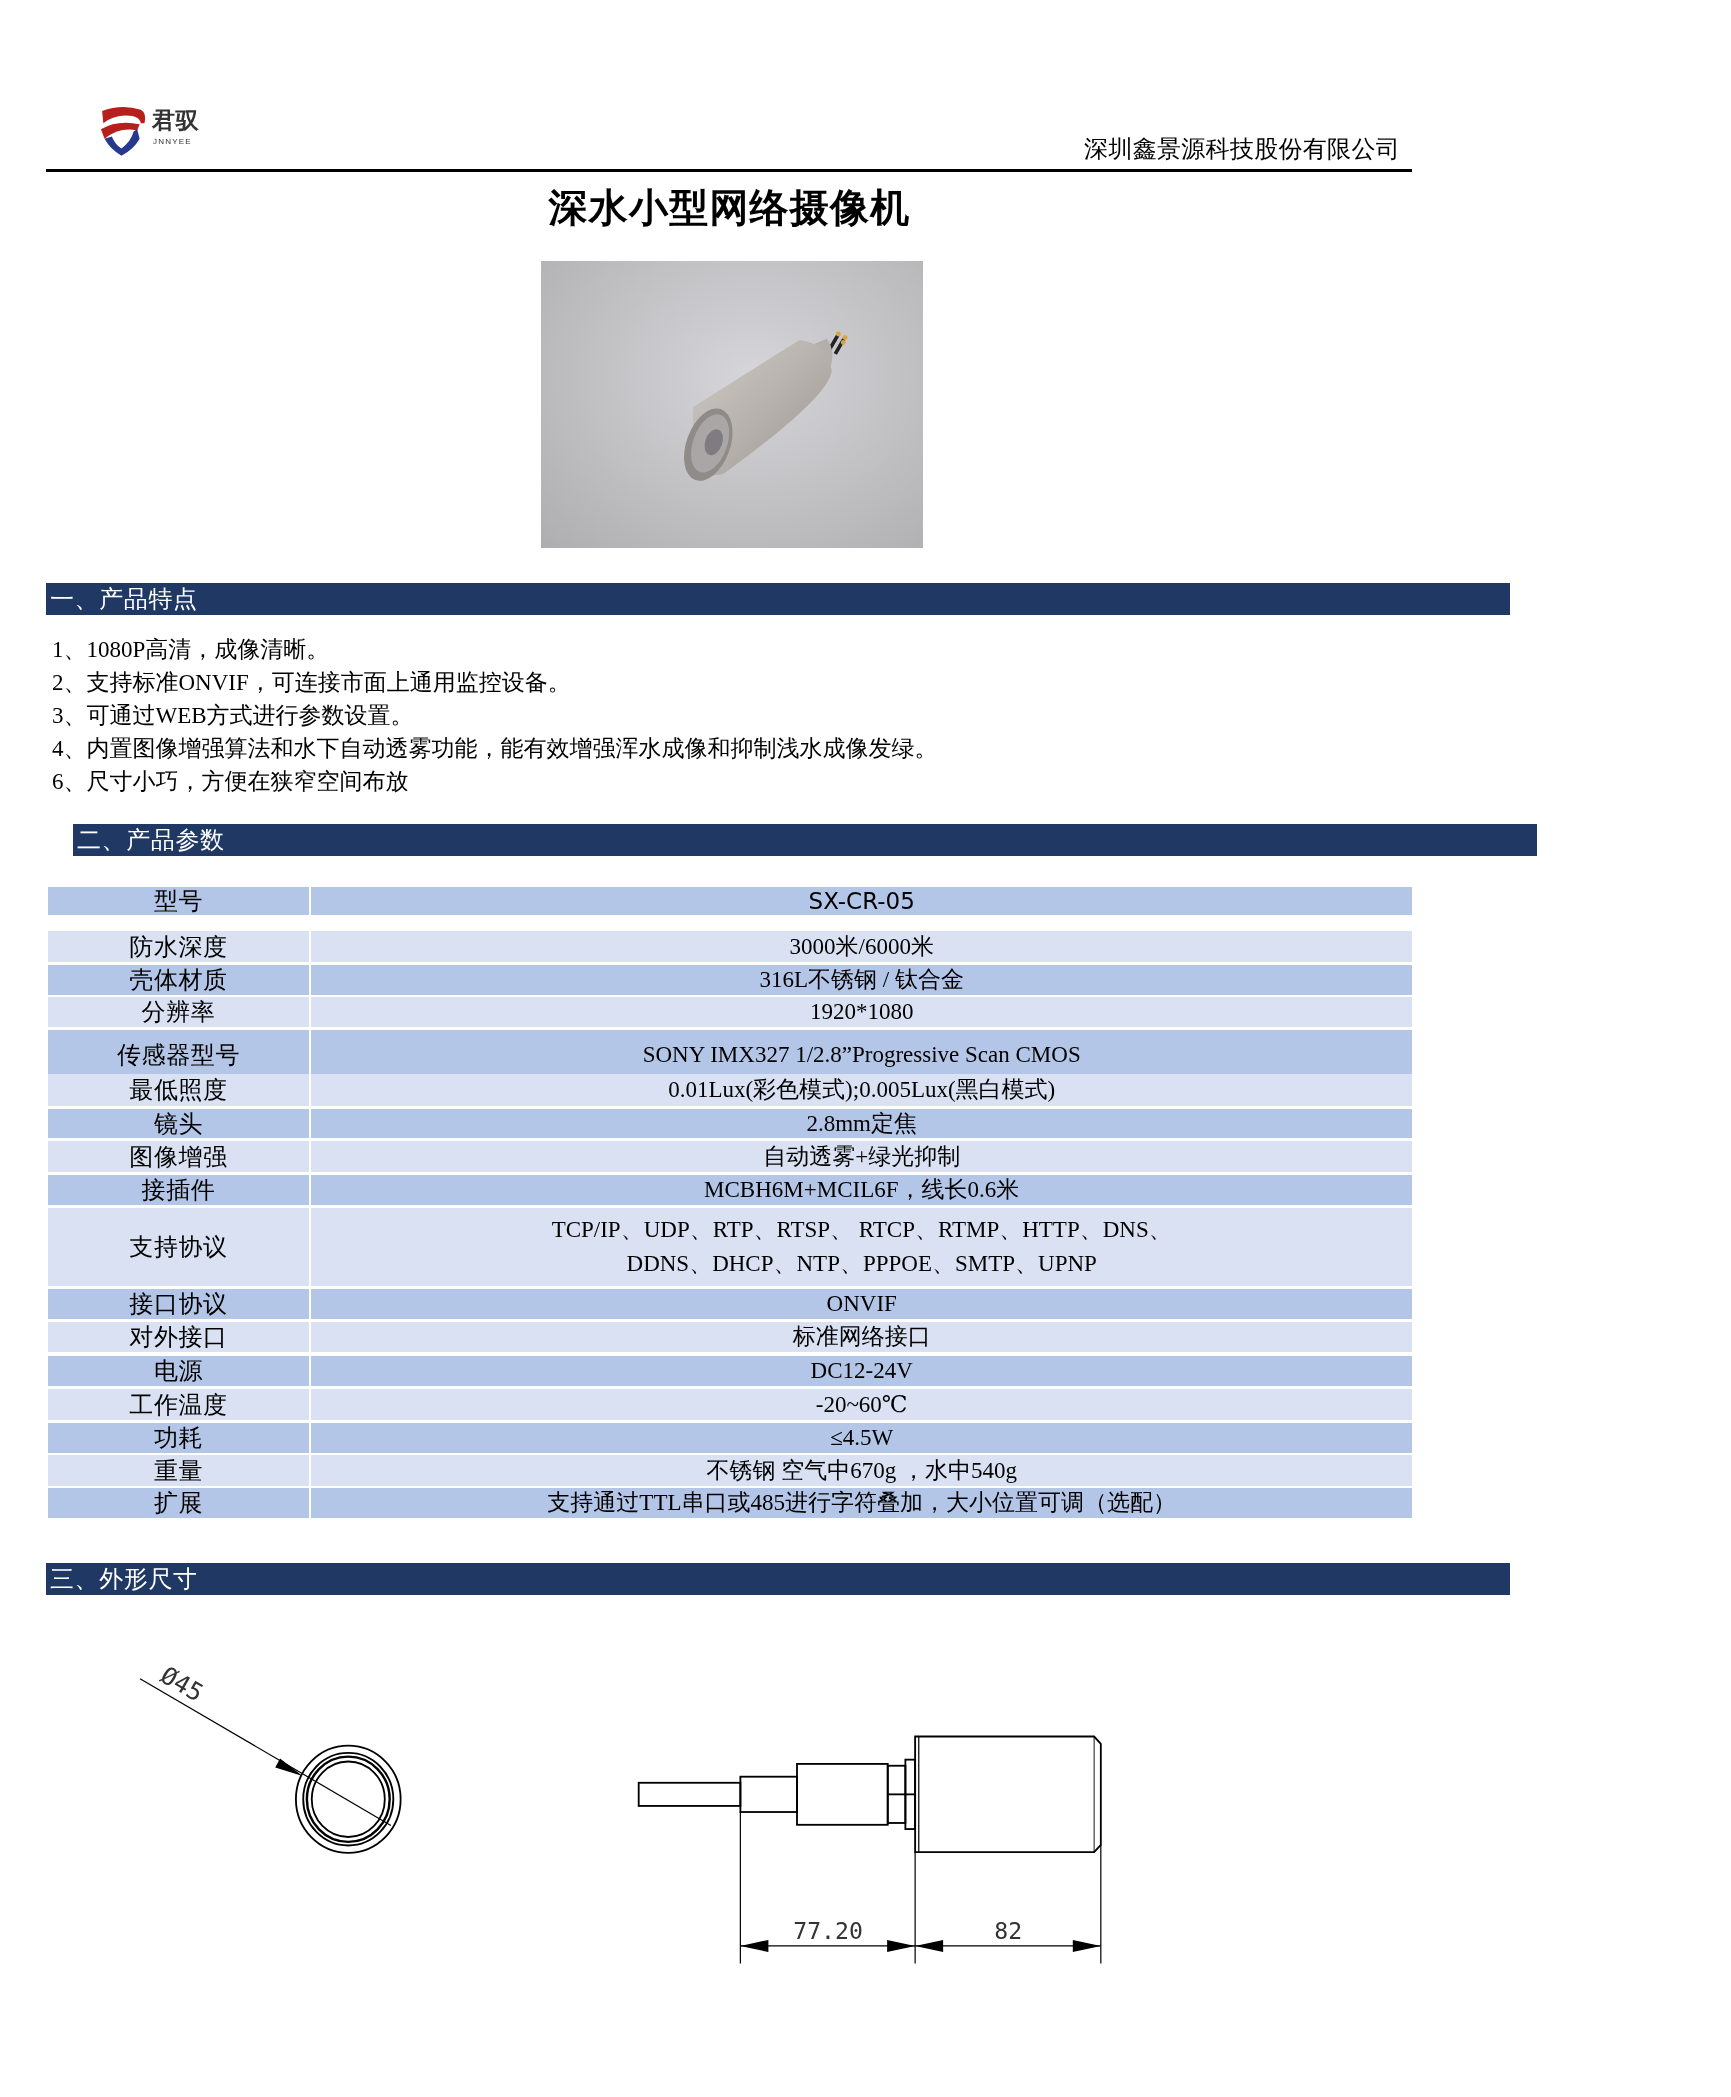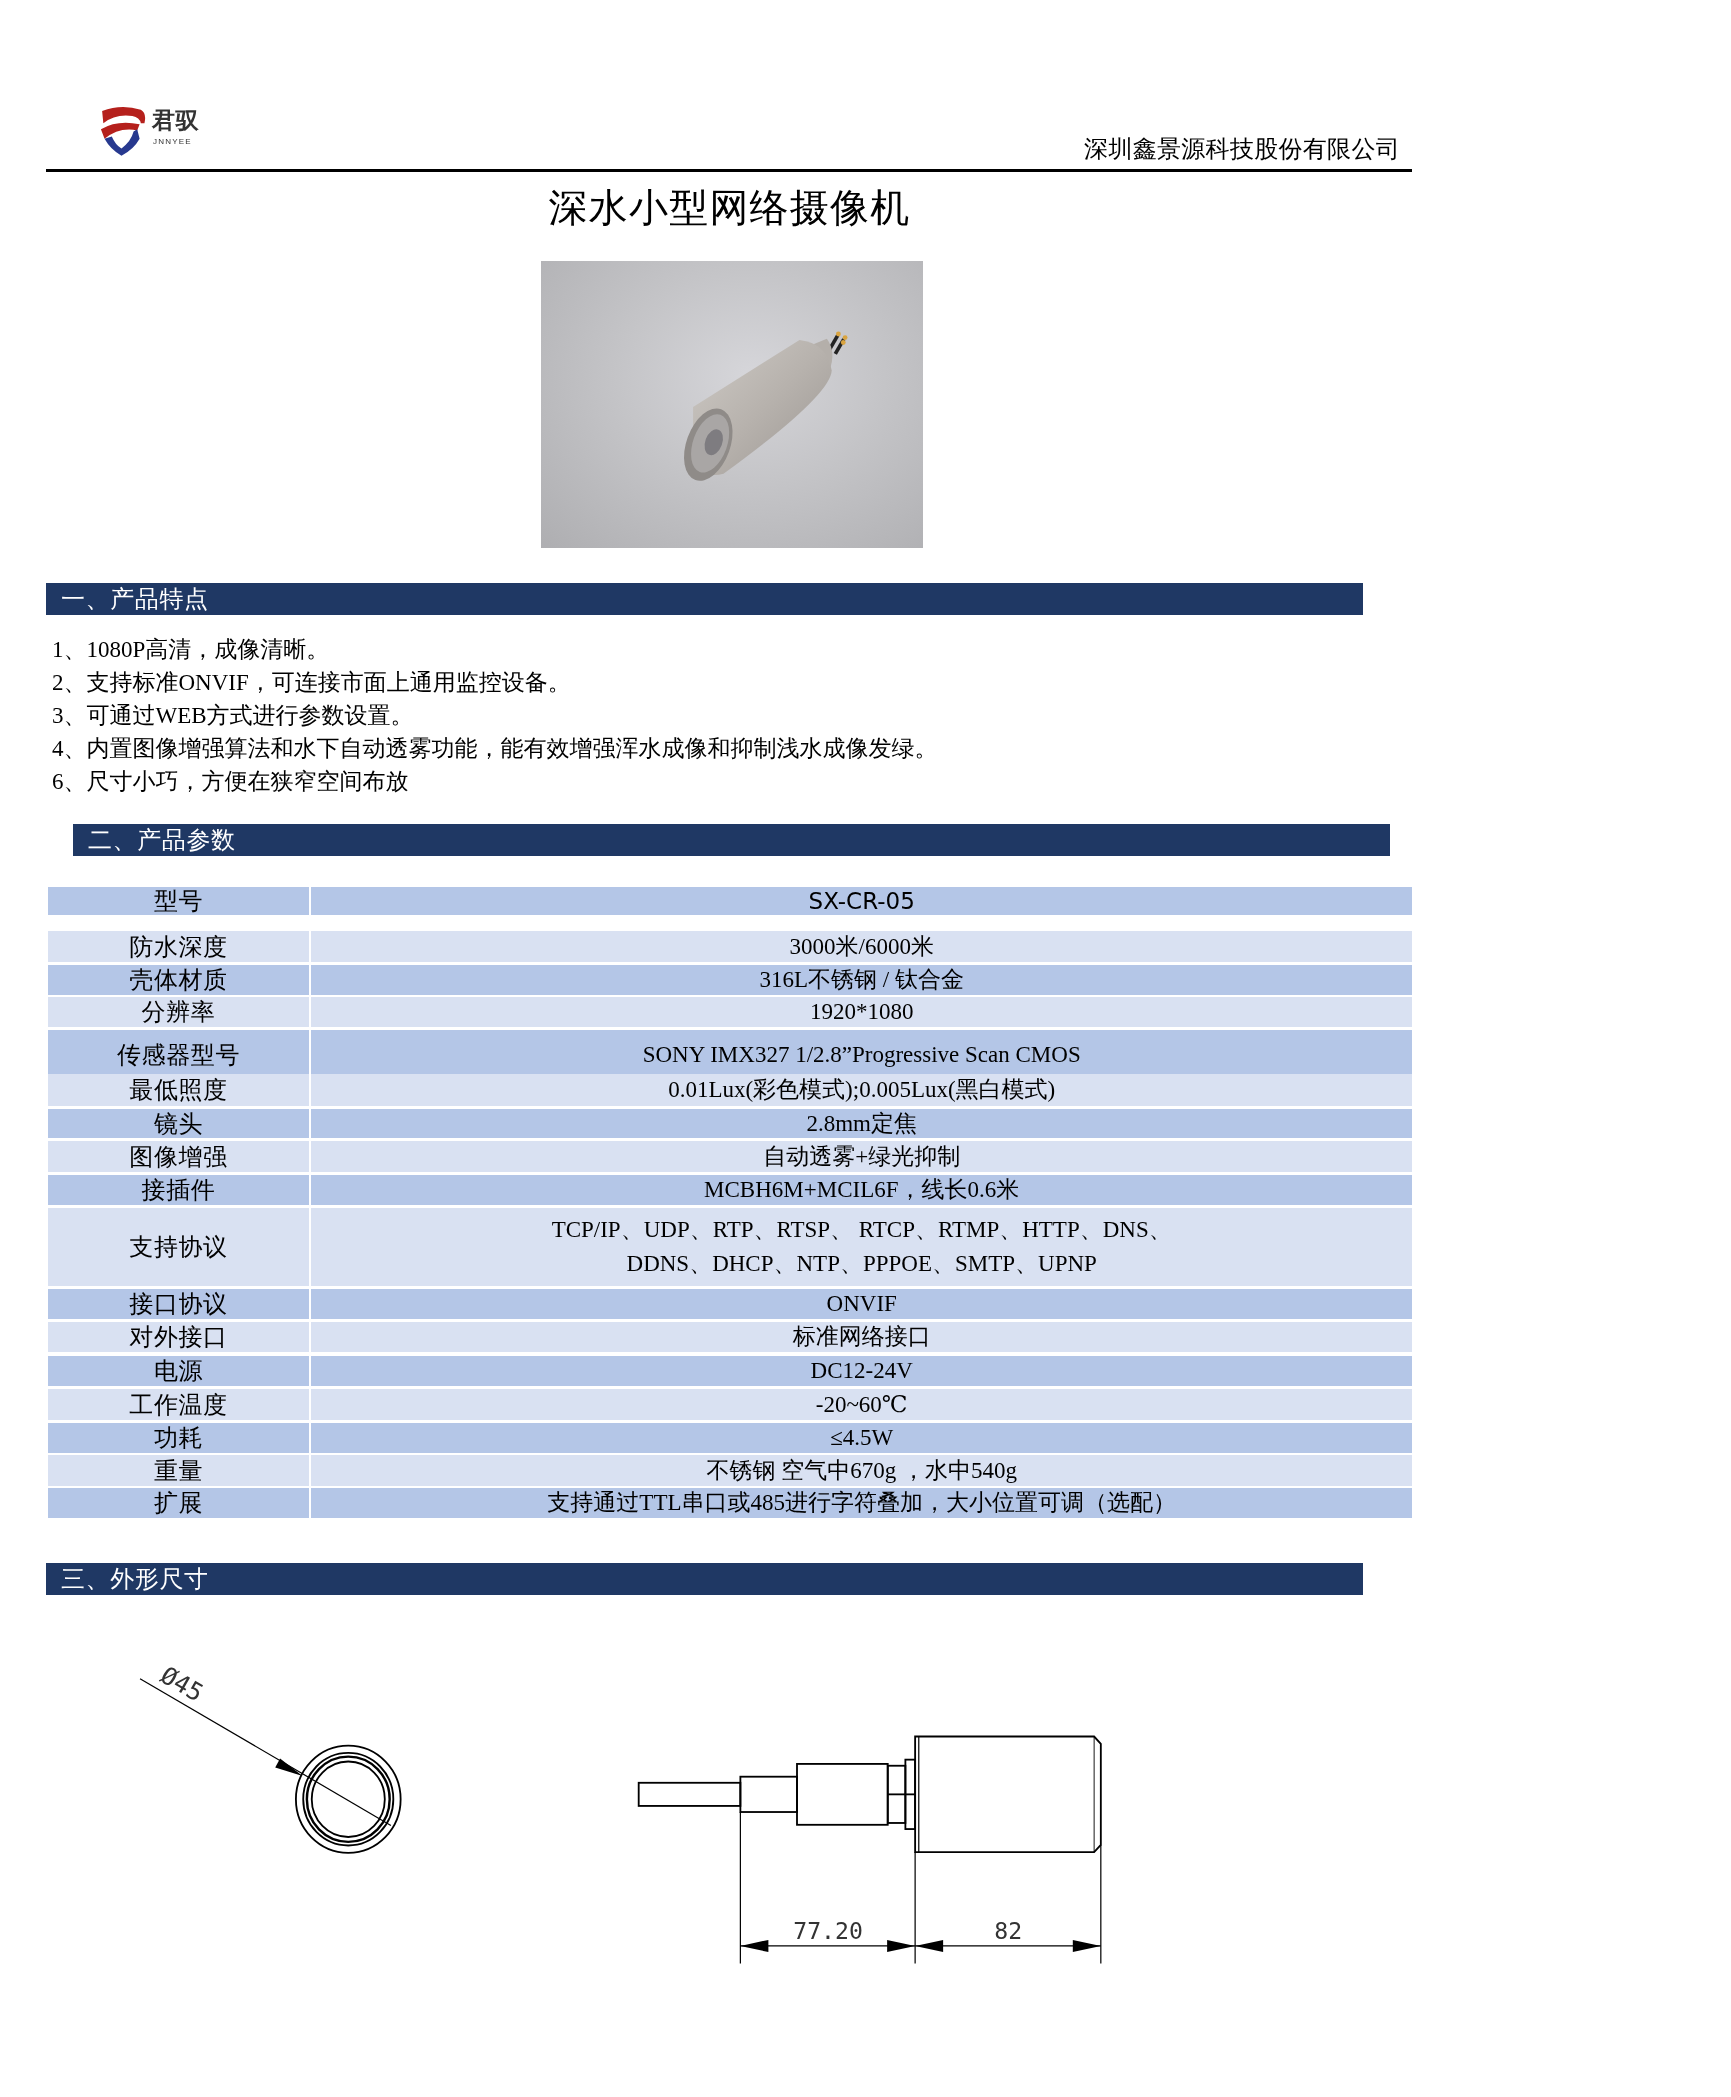"深水小型网络摄像机" .title { font-weight: normal -> bold }
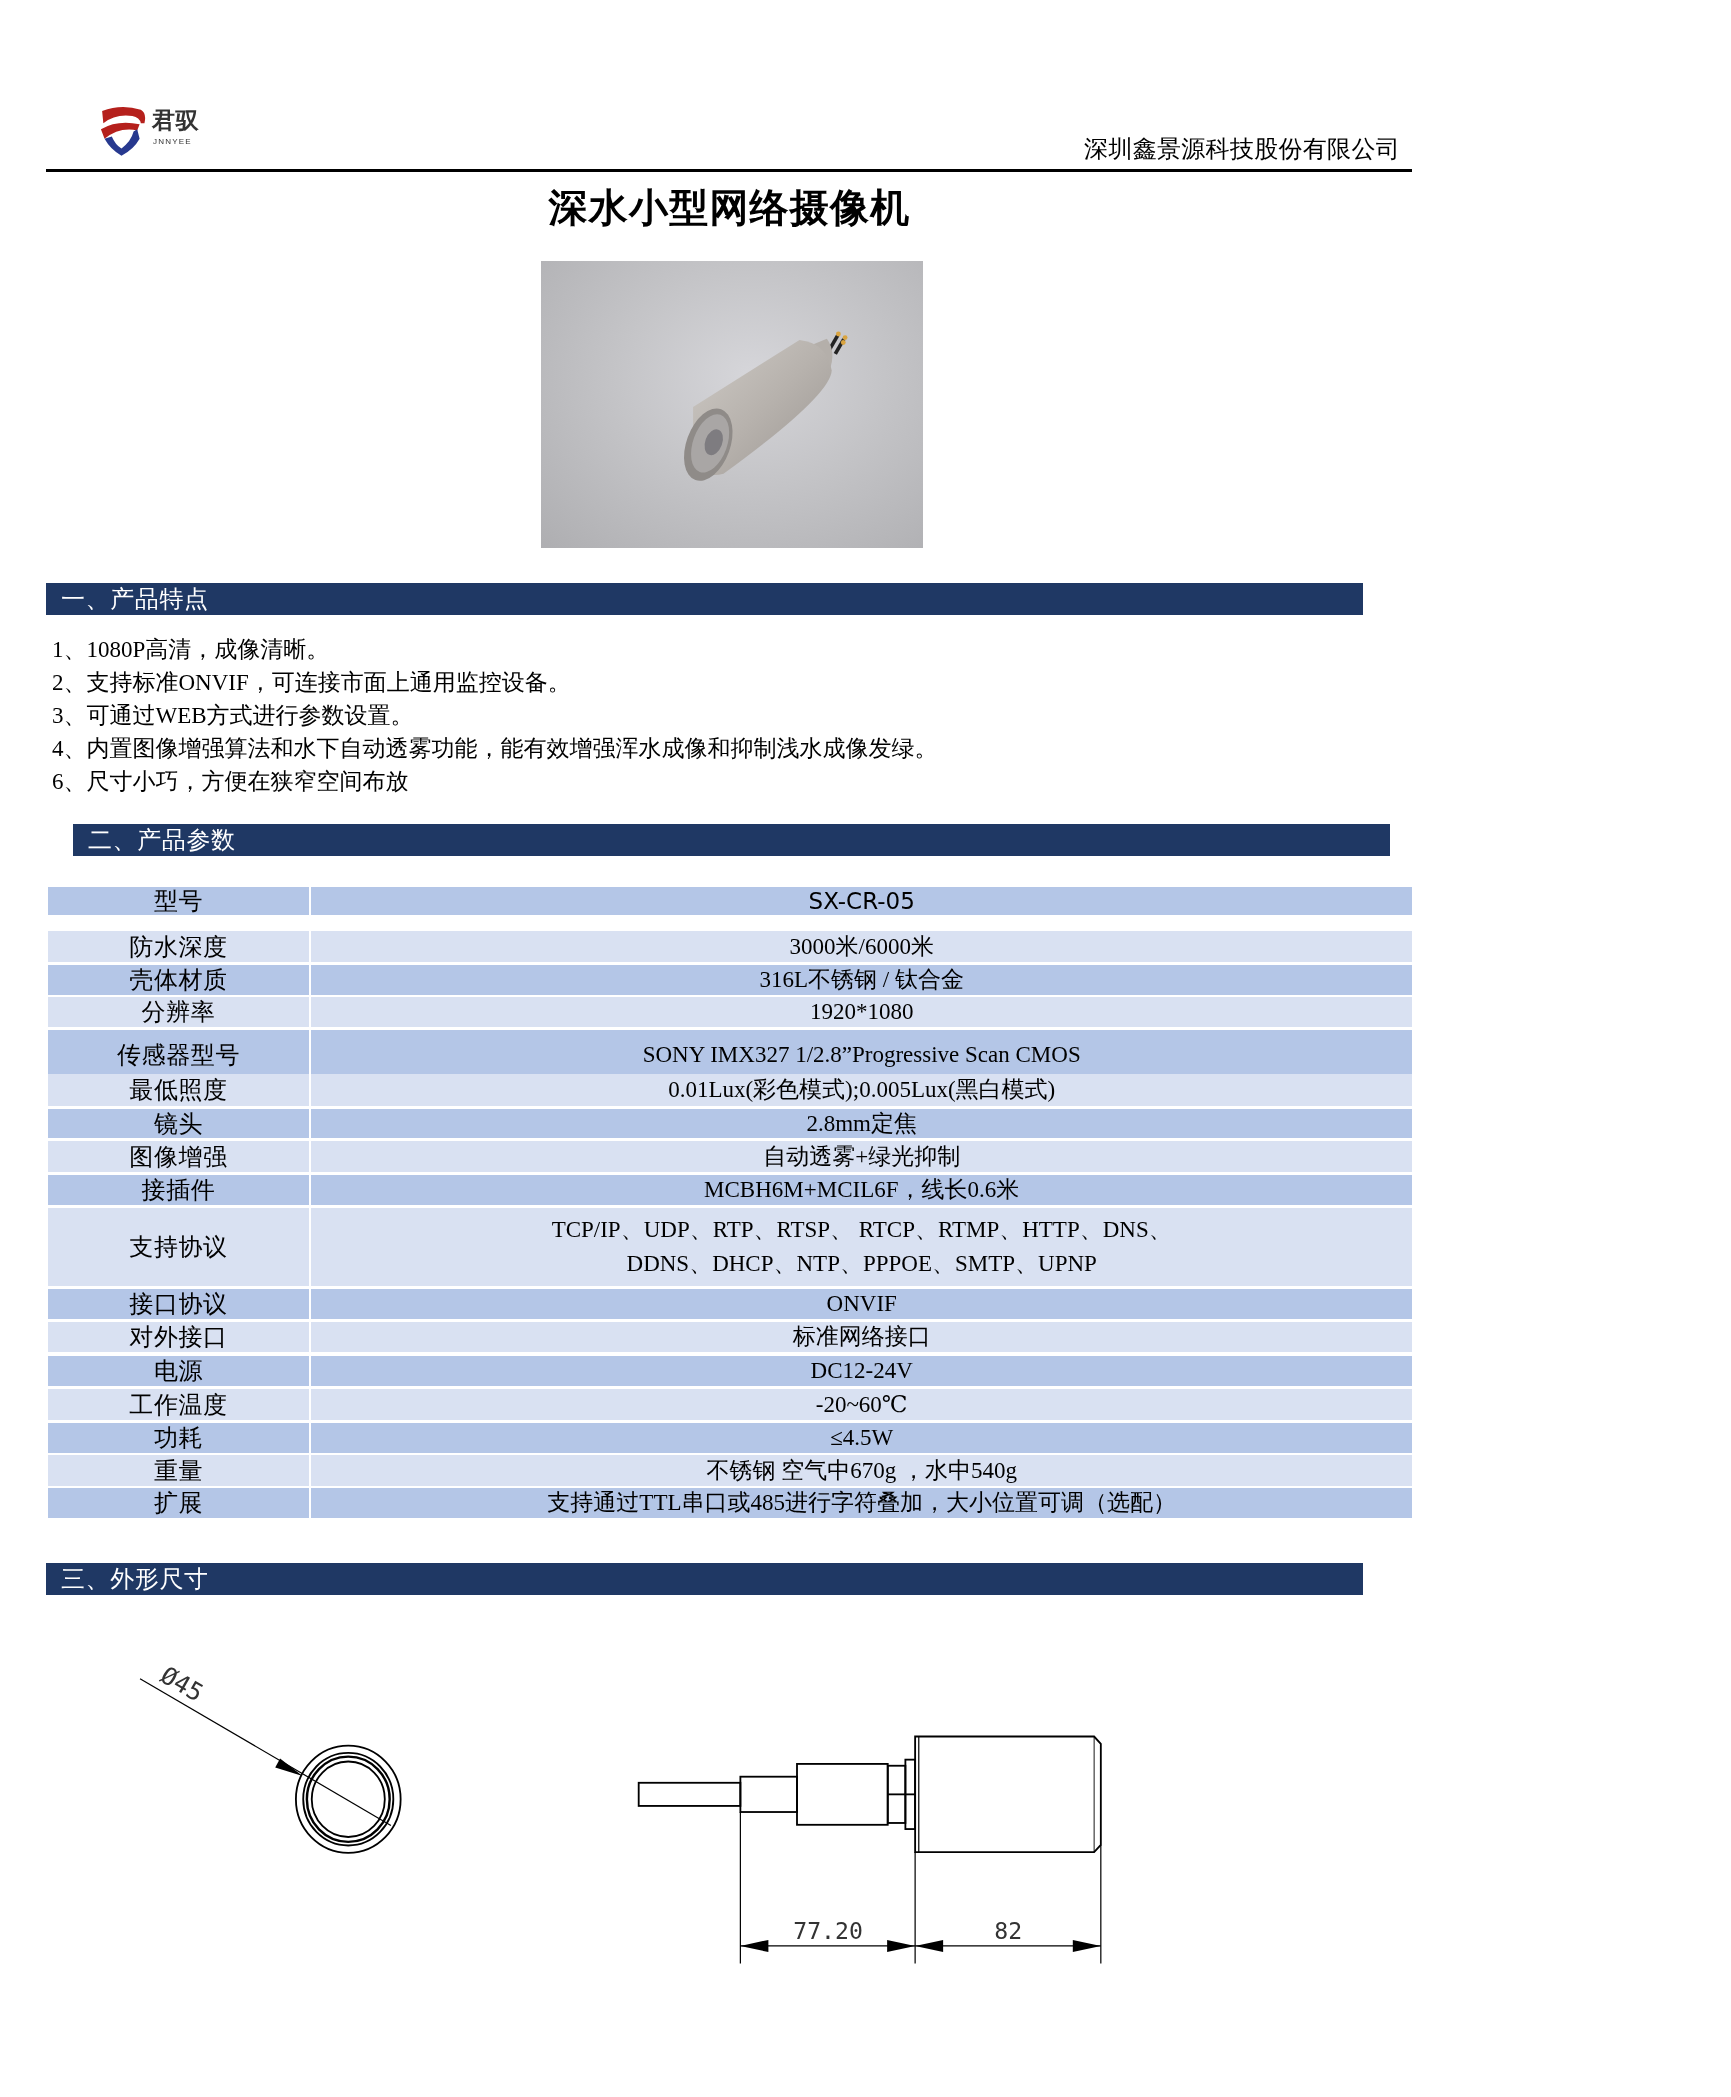"一、产品特点" .bar { padding-left: 15px -> 4px; width: 1317px -> 1464px }
